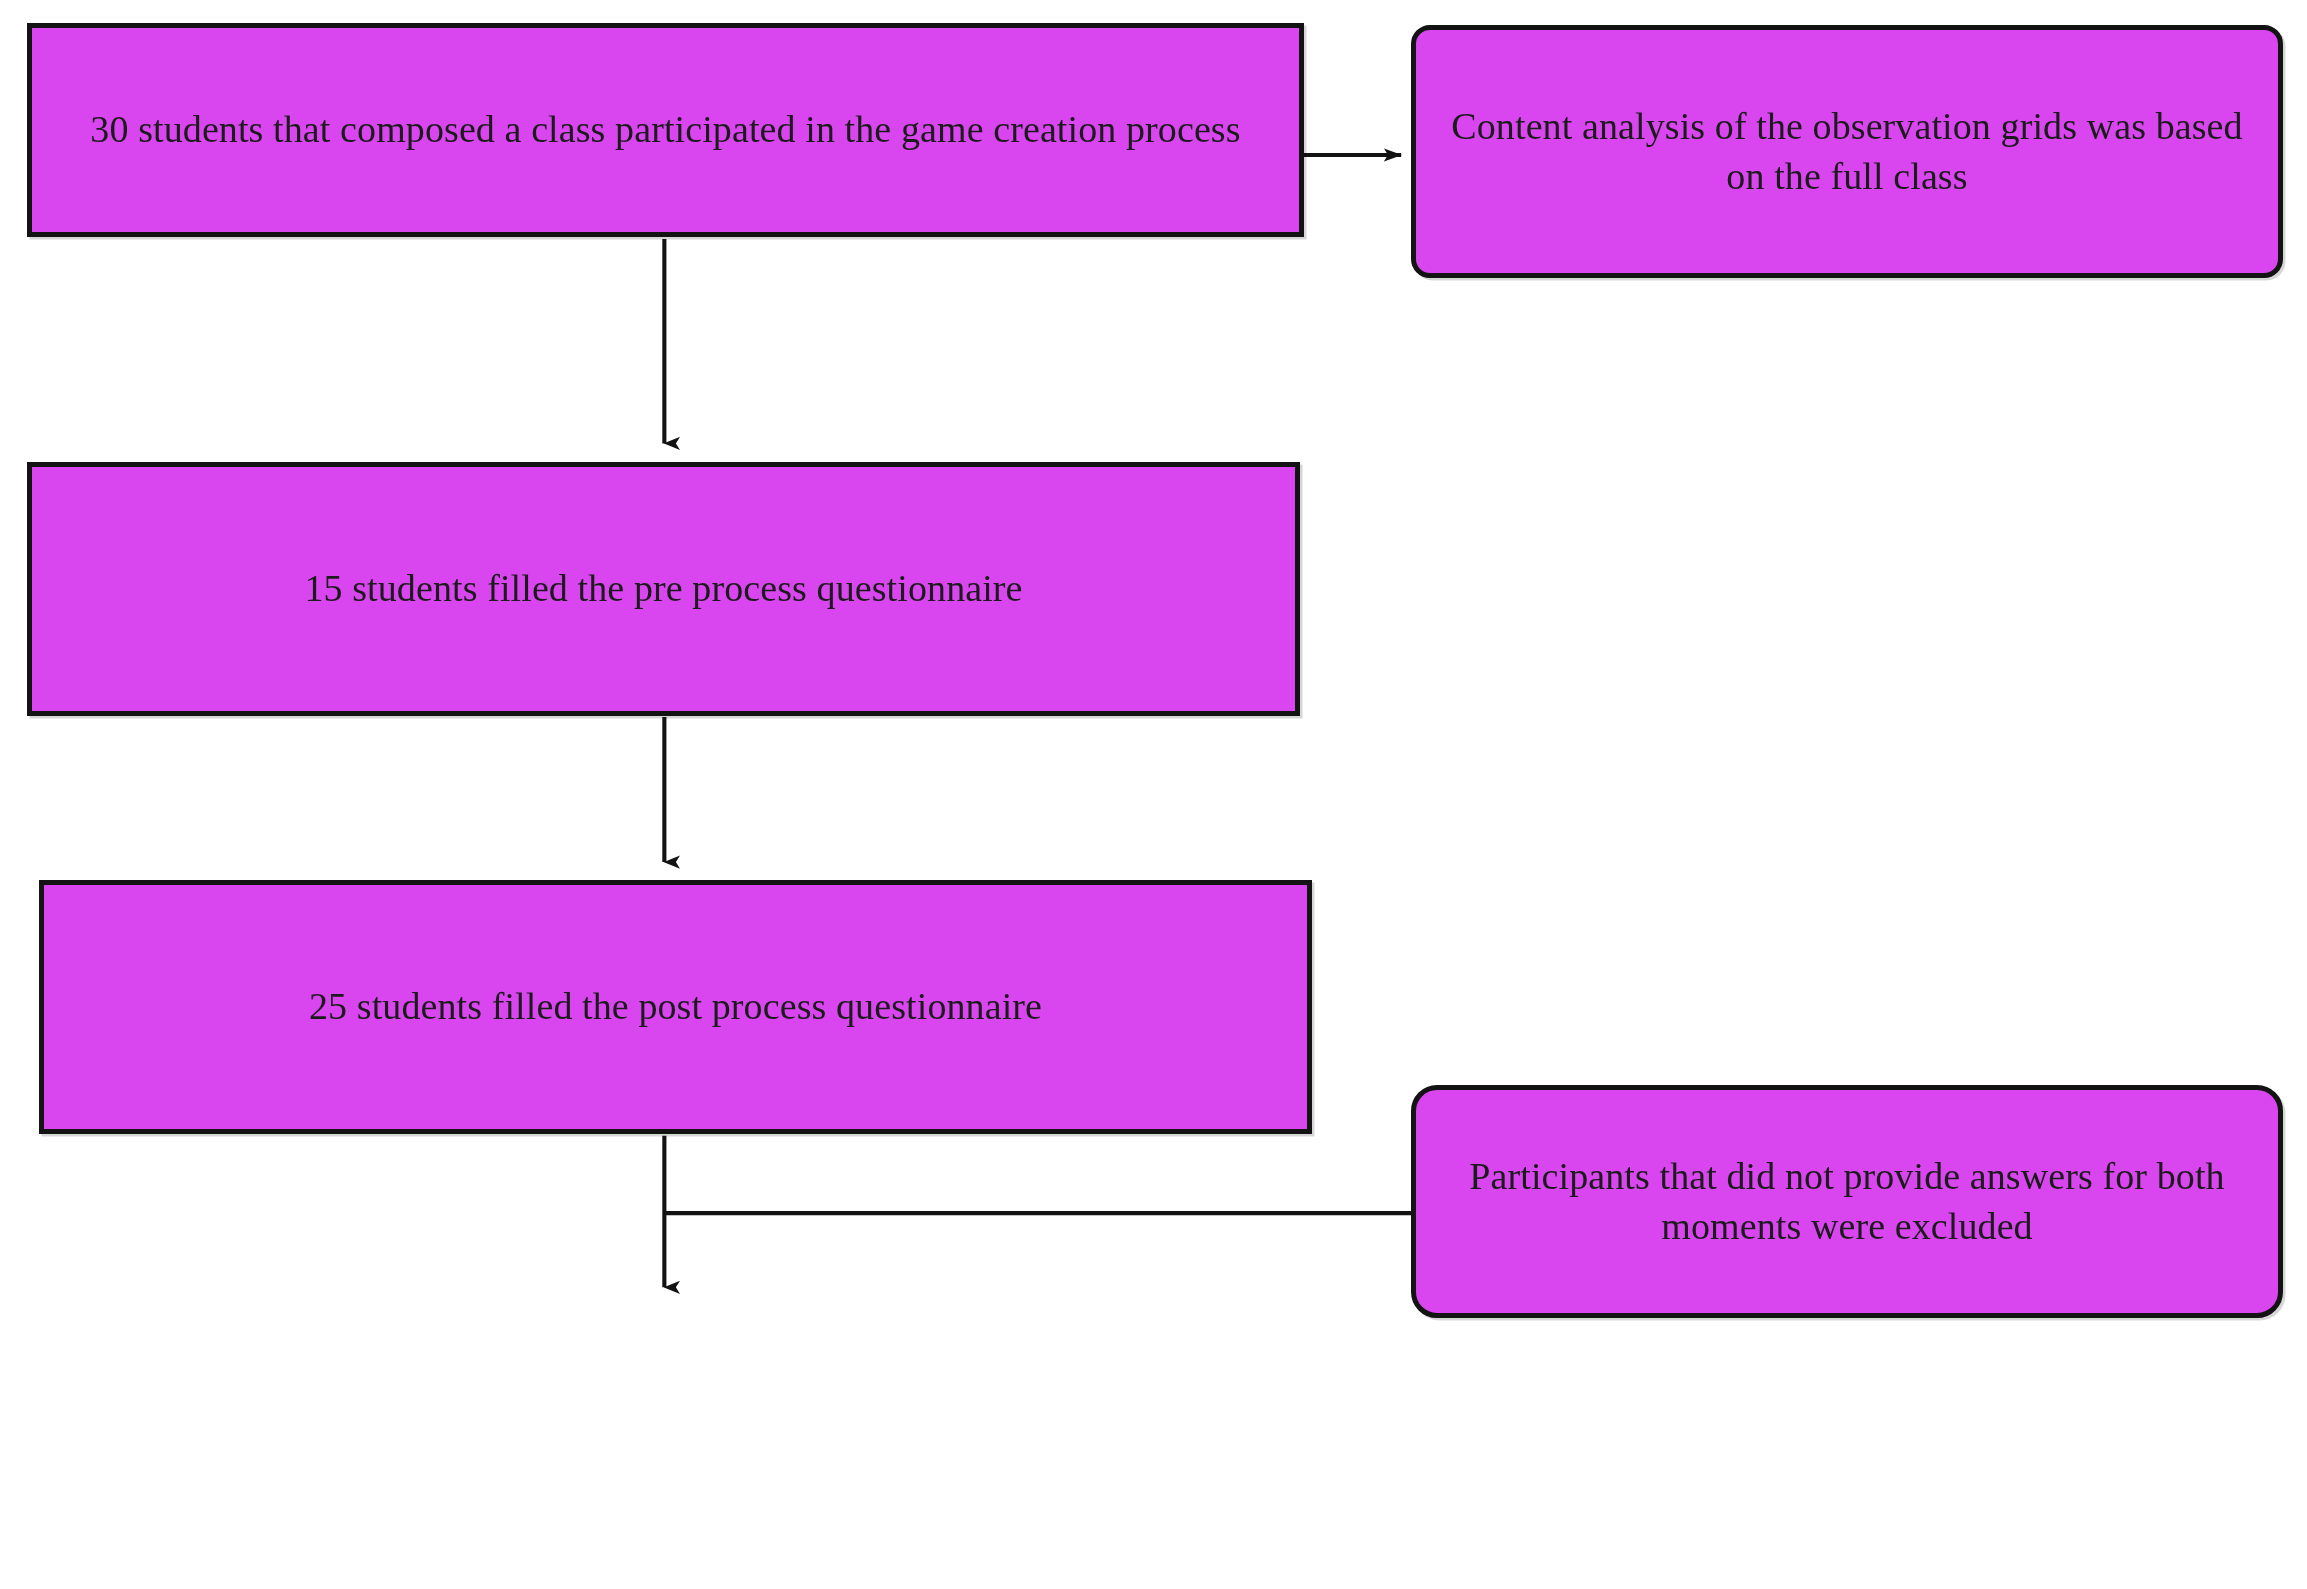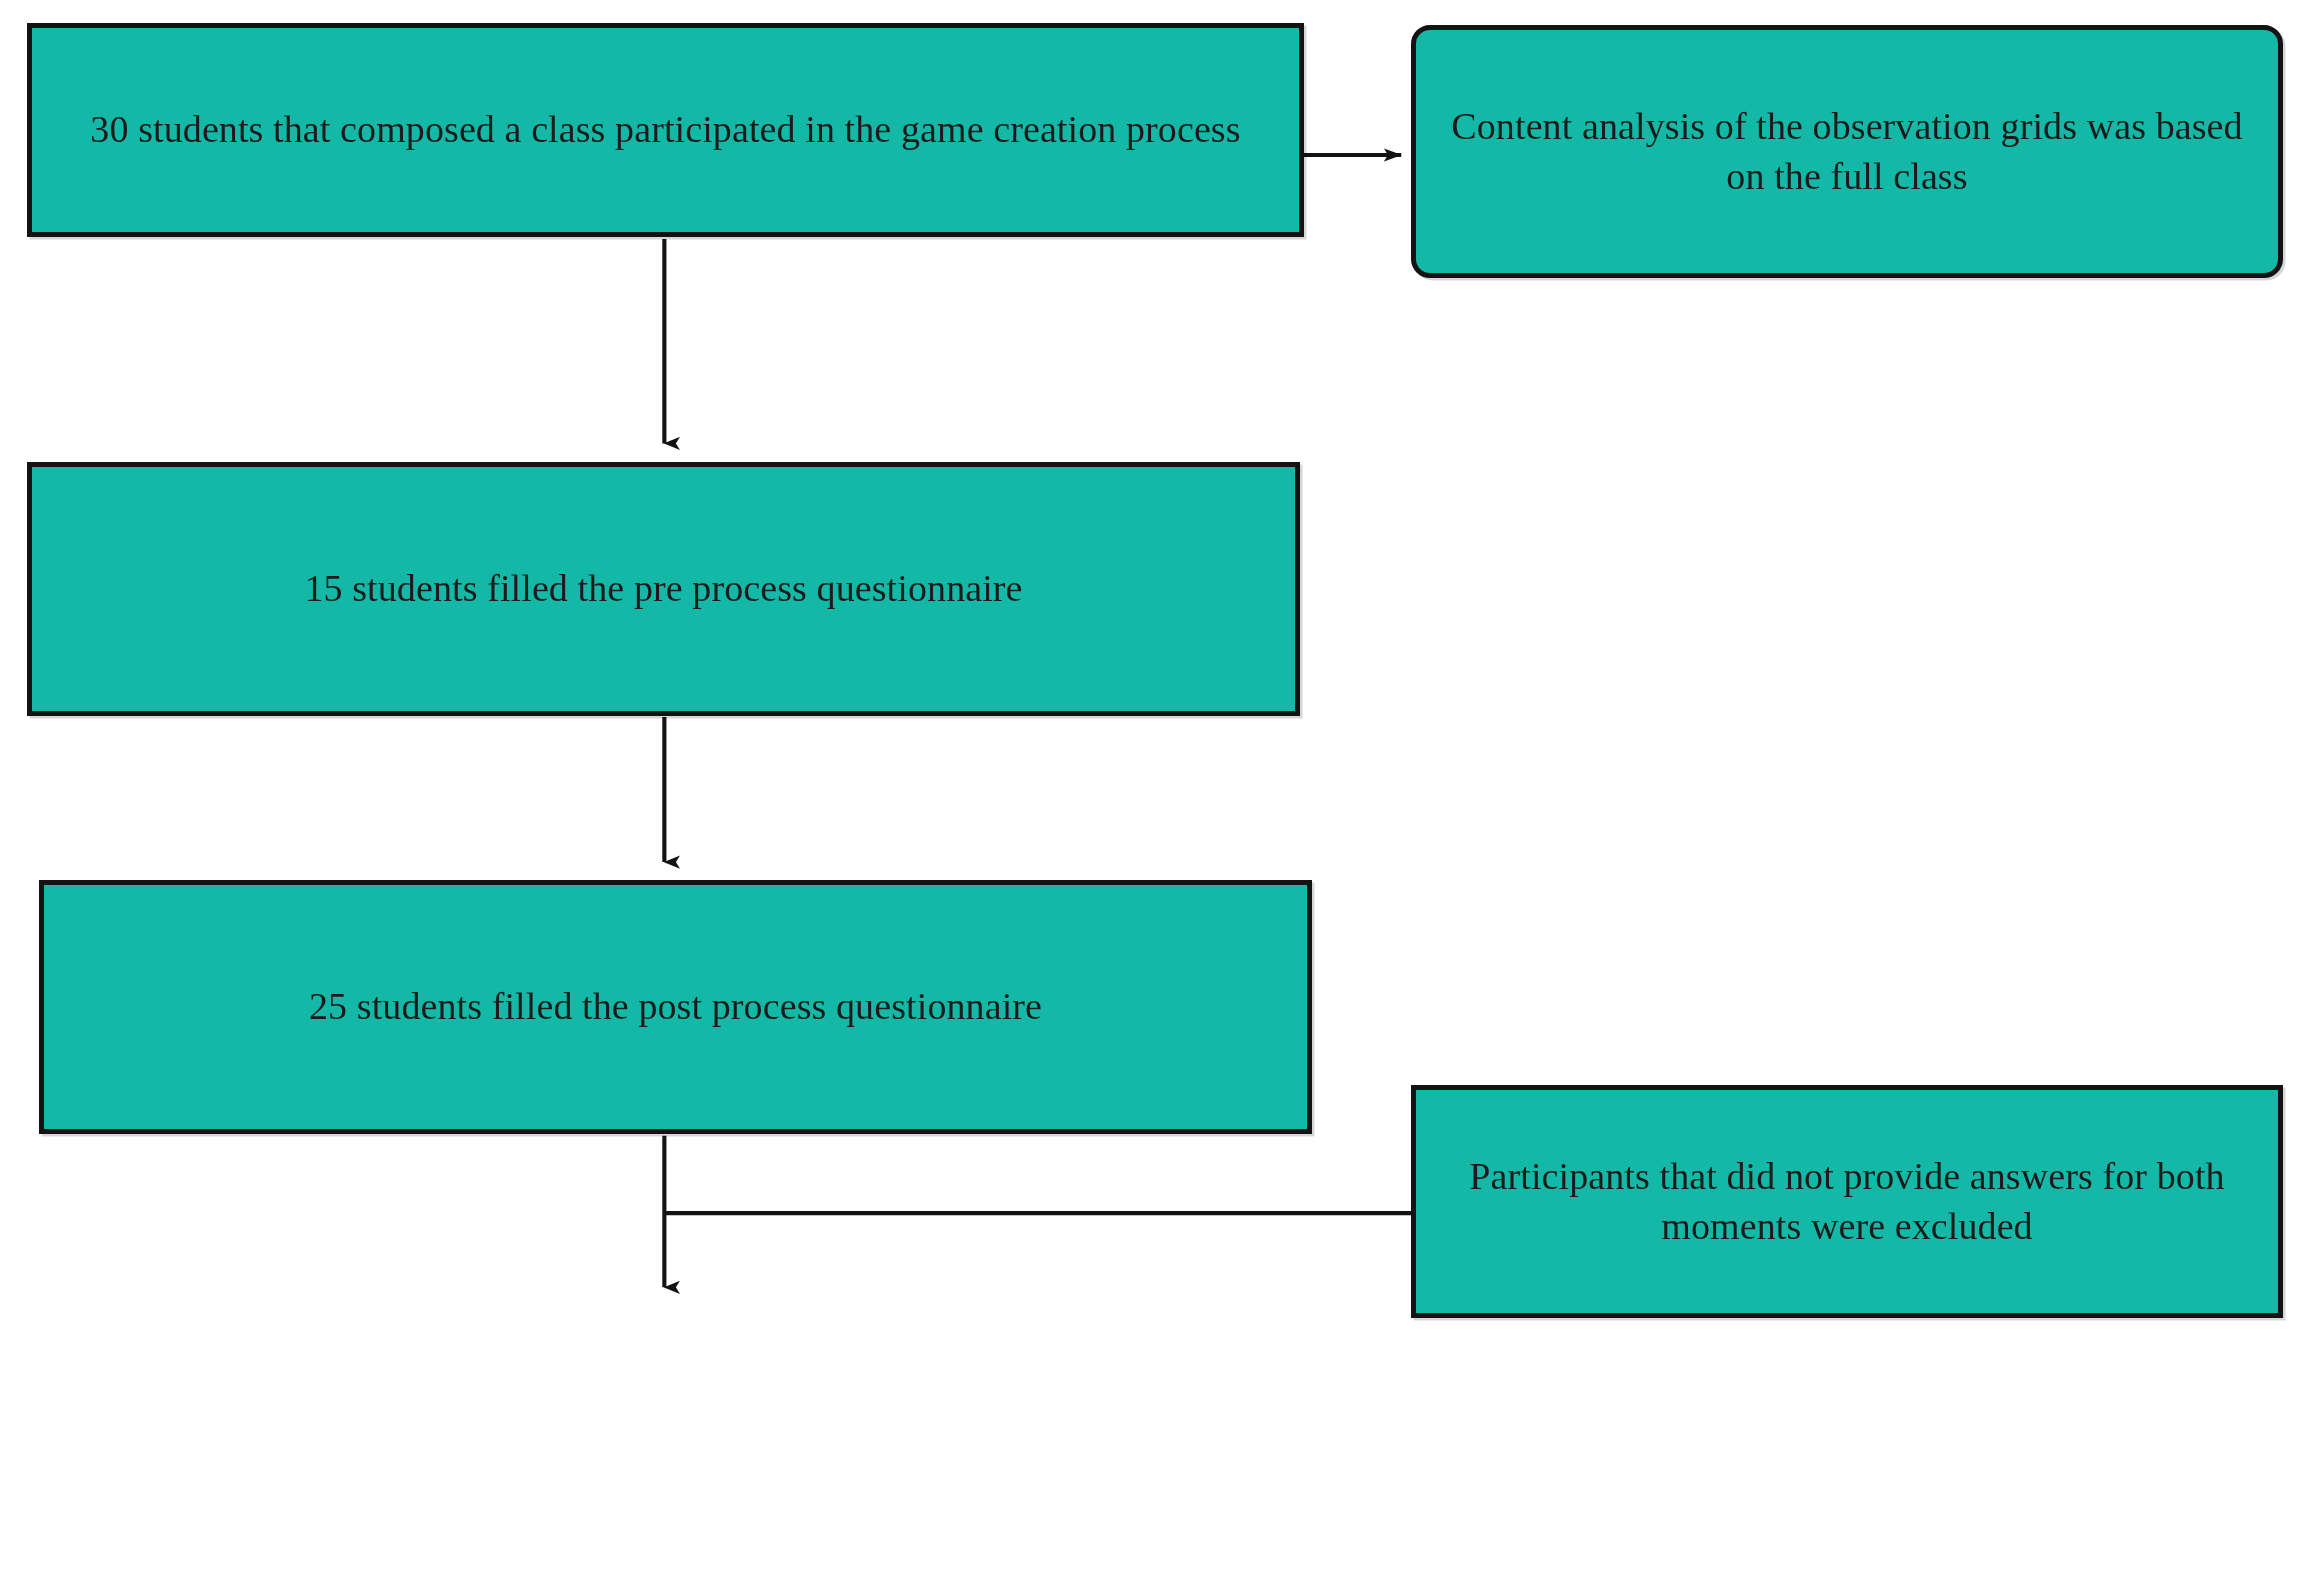"30 students that composed a" .node-box { background: #14b8a6 -> #d946ef }
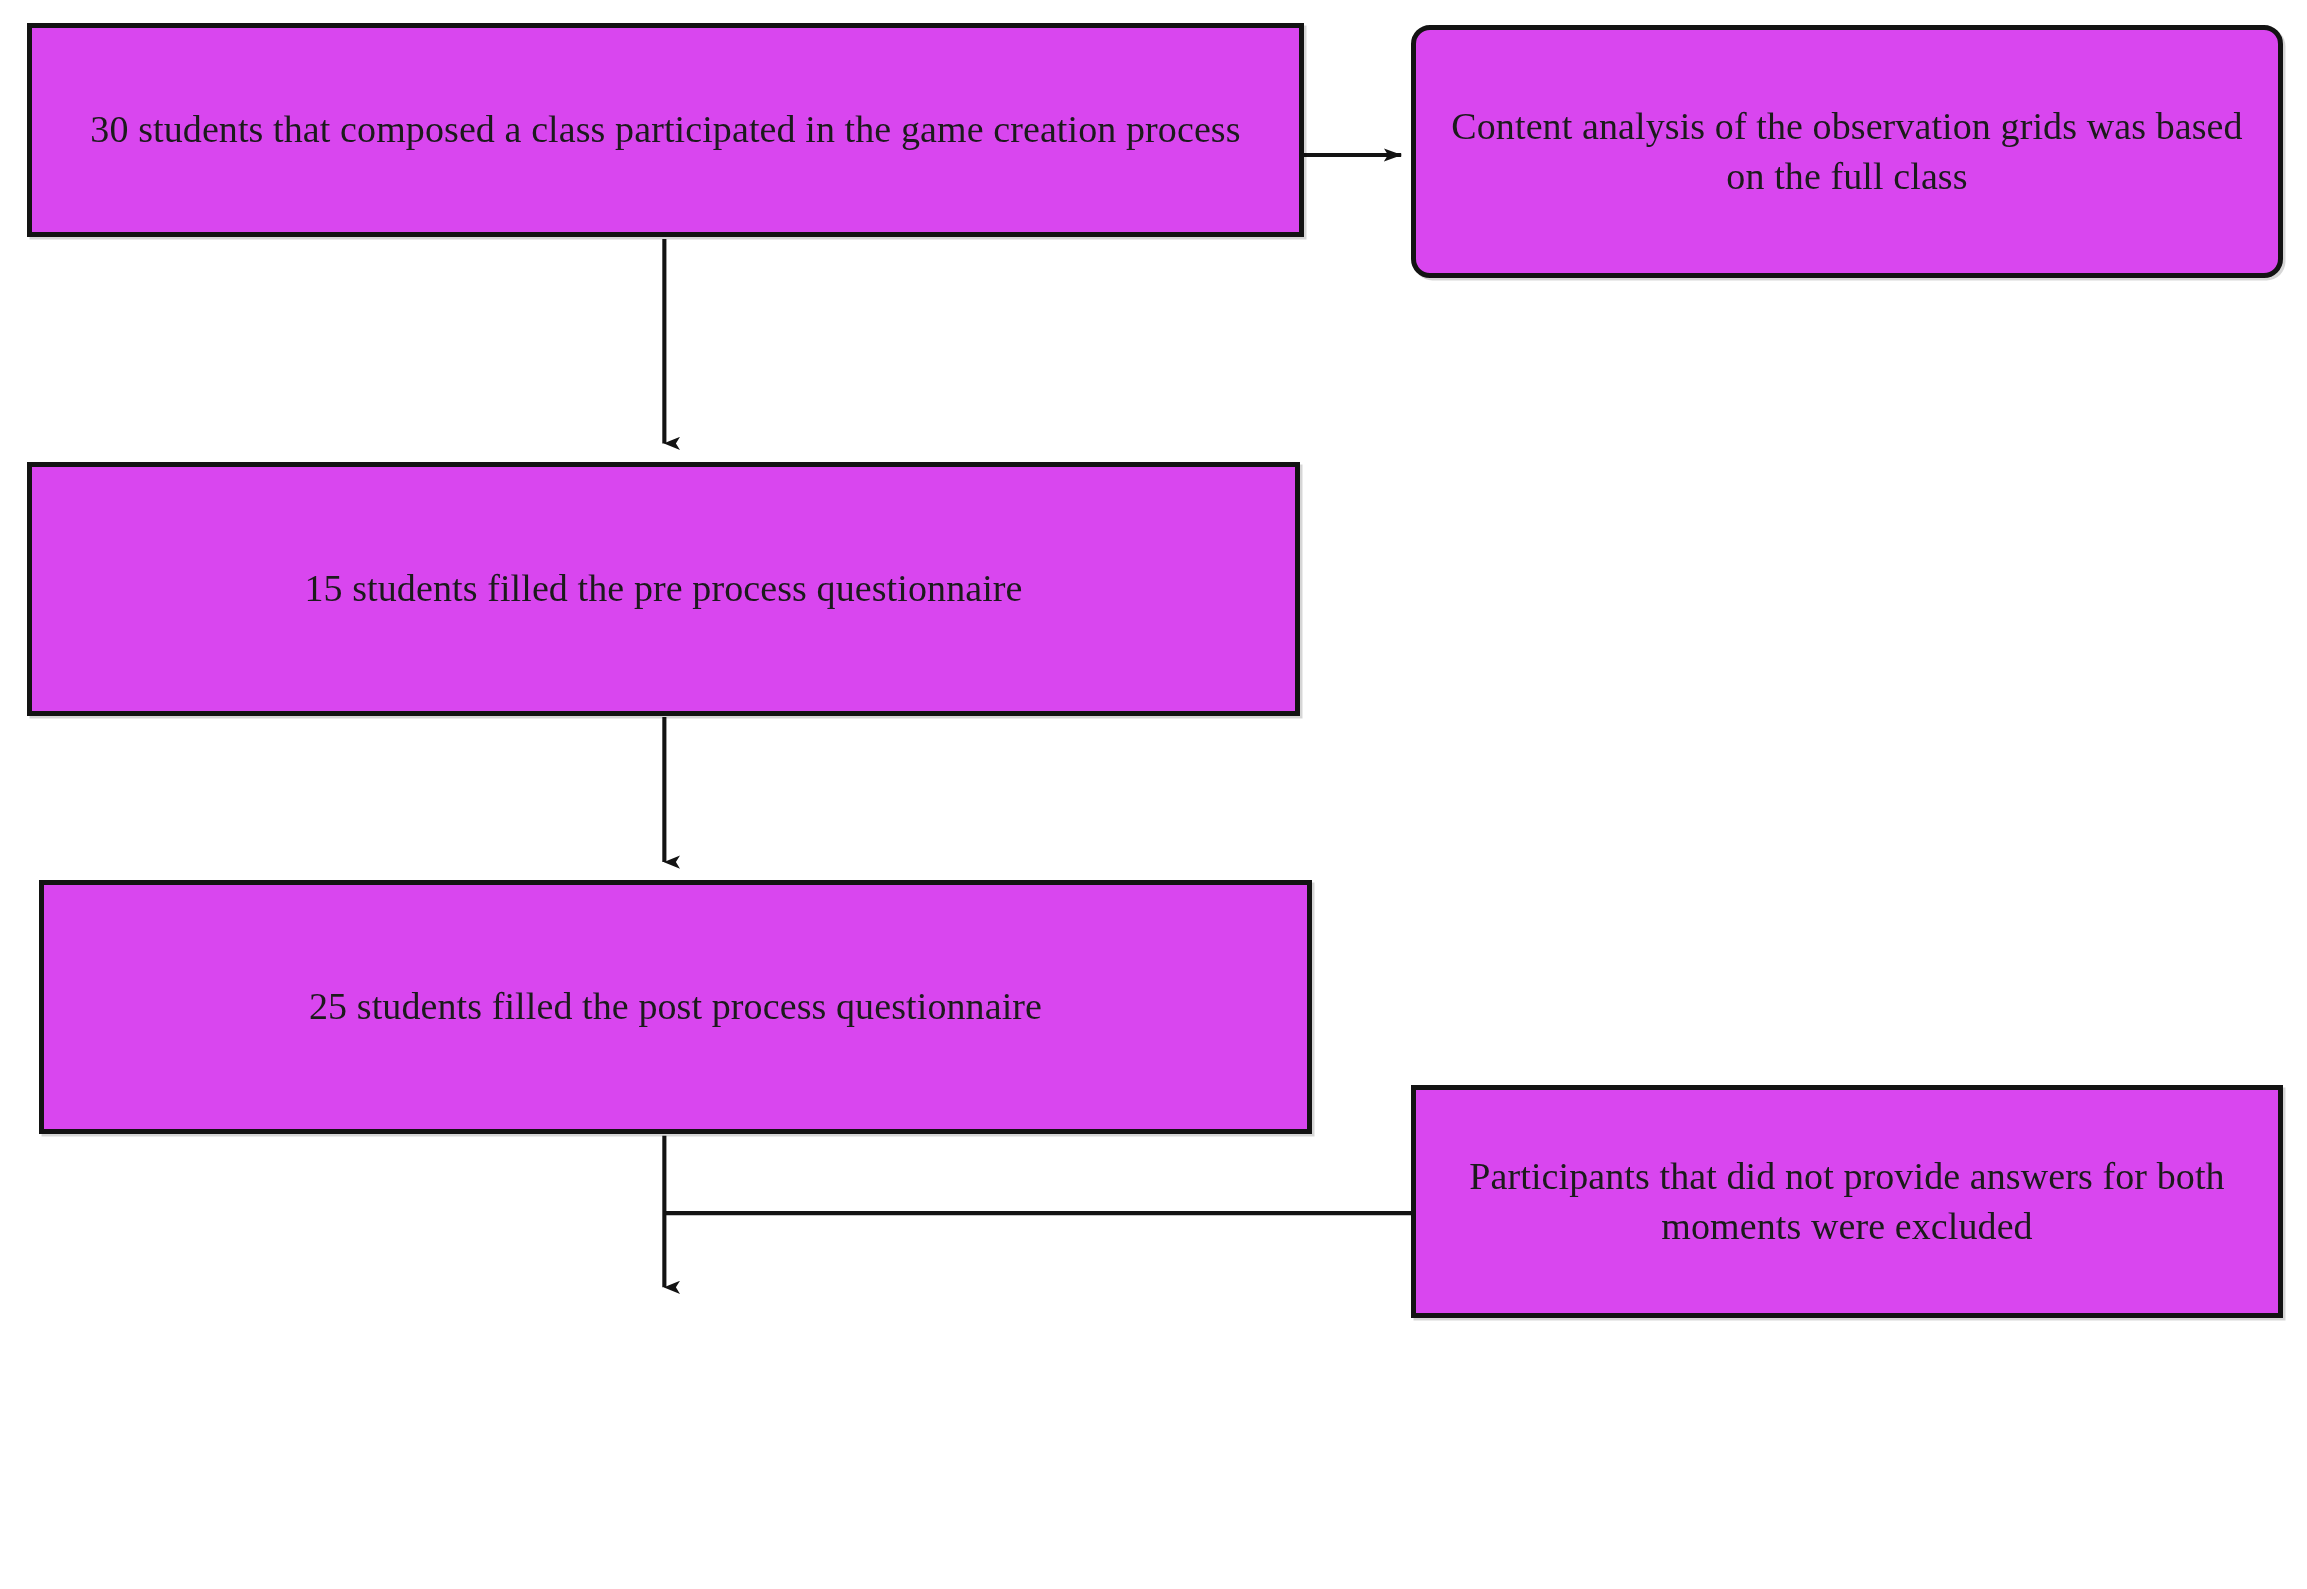"Participants that did not provide" #node-excluded { border-radius: none -> 26px }
